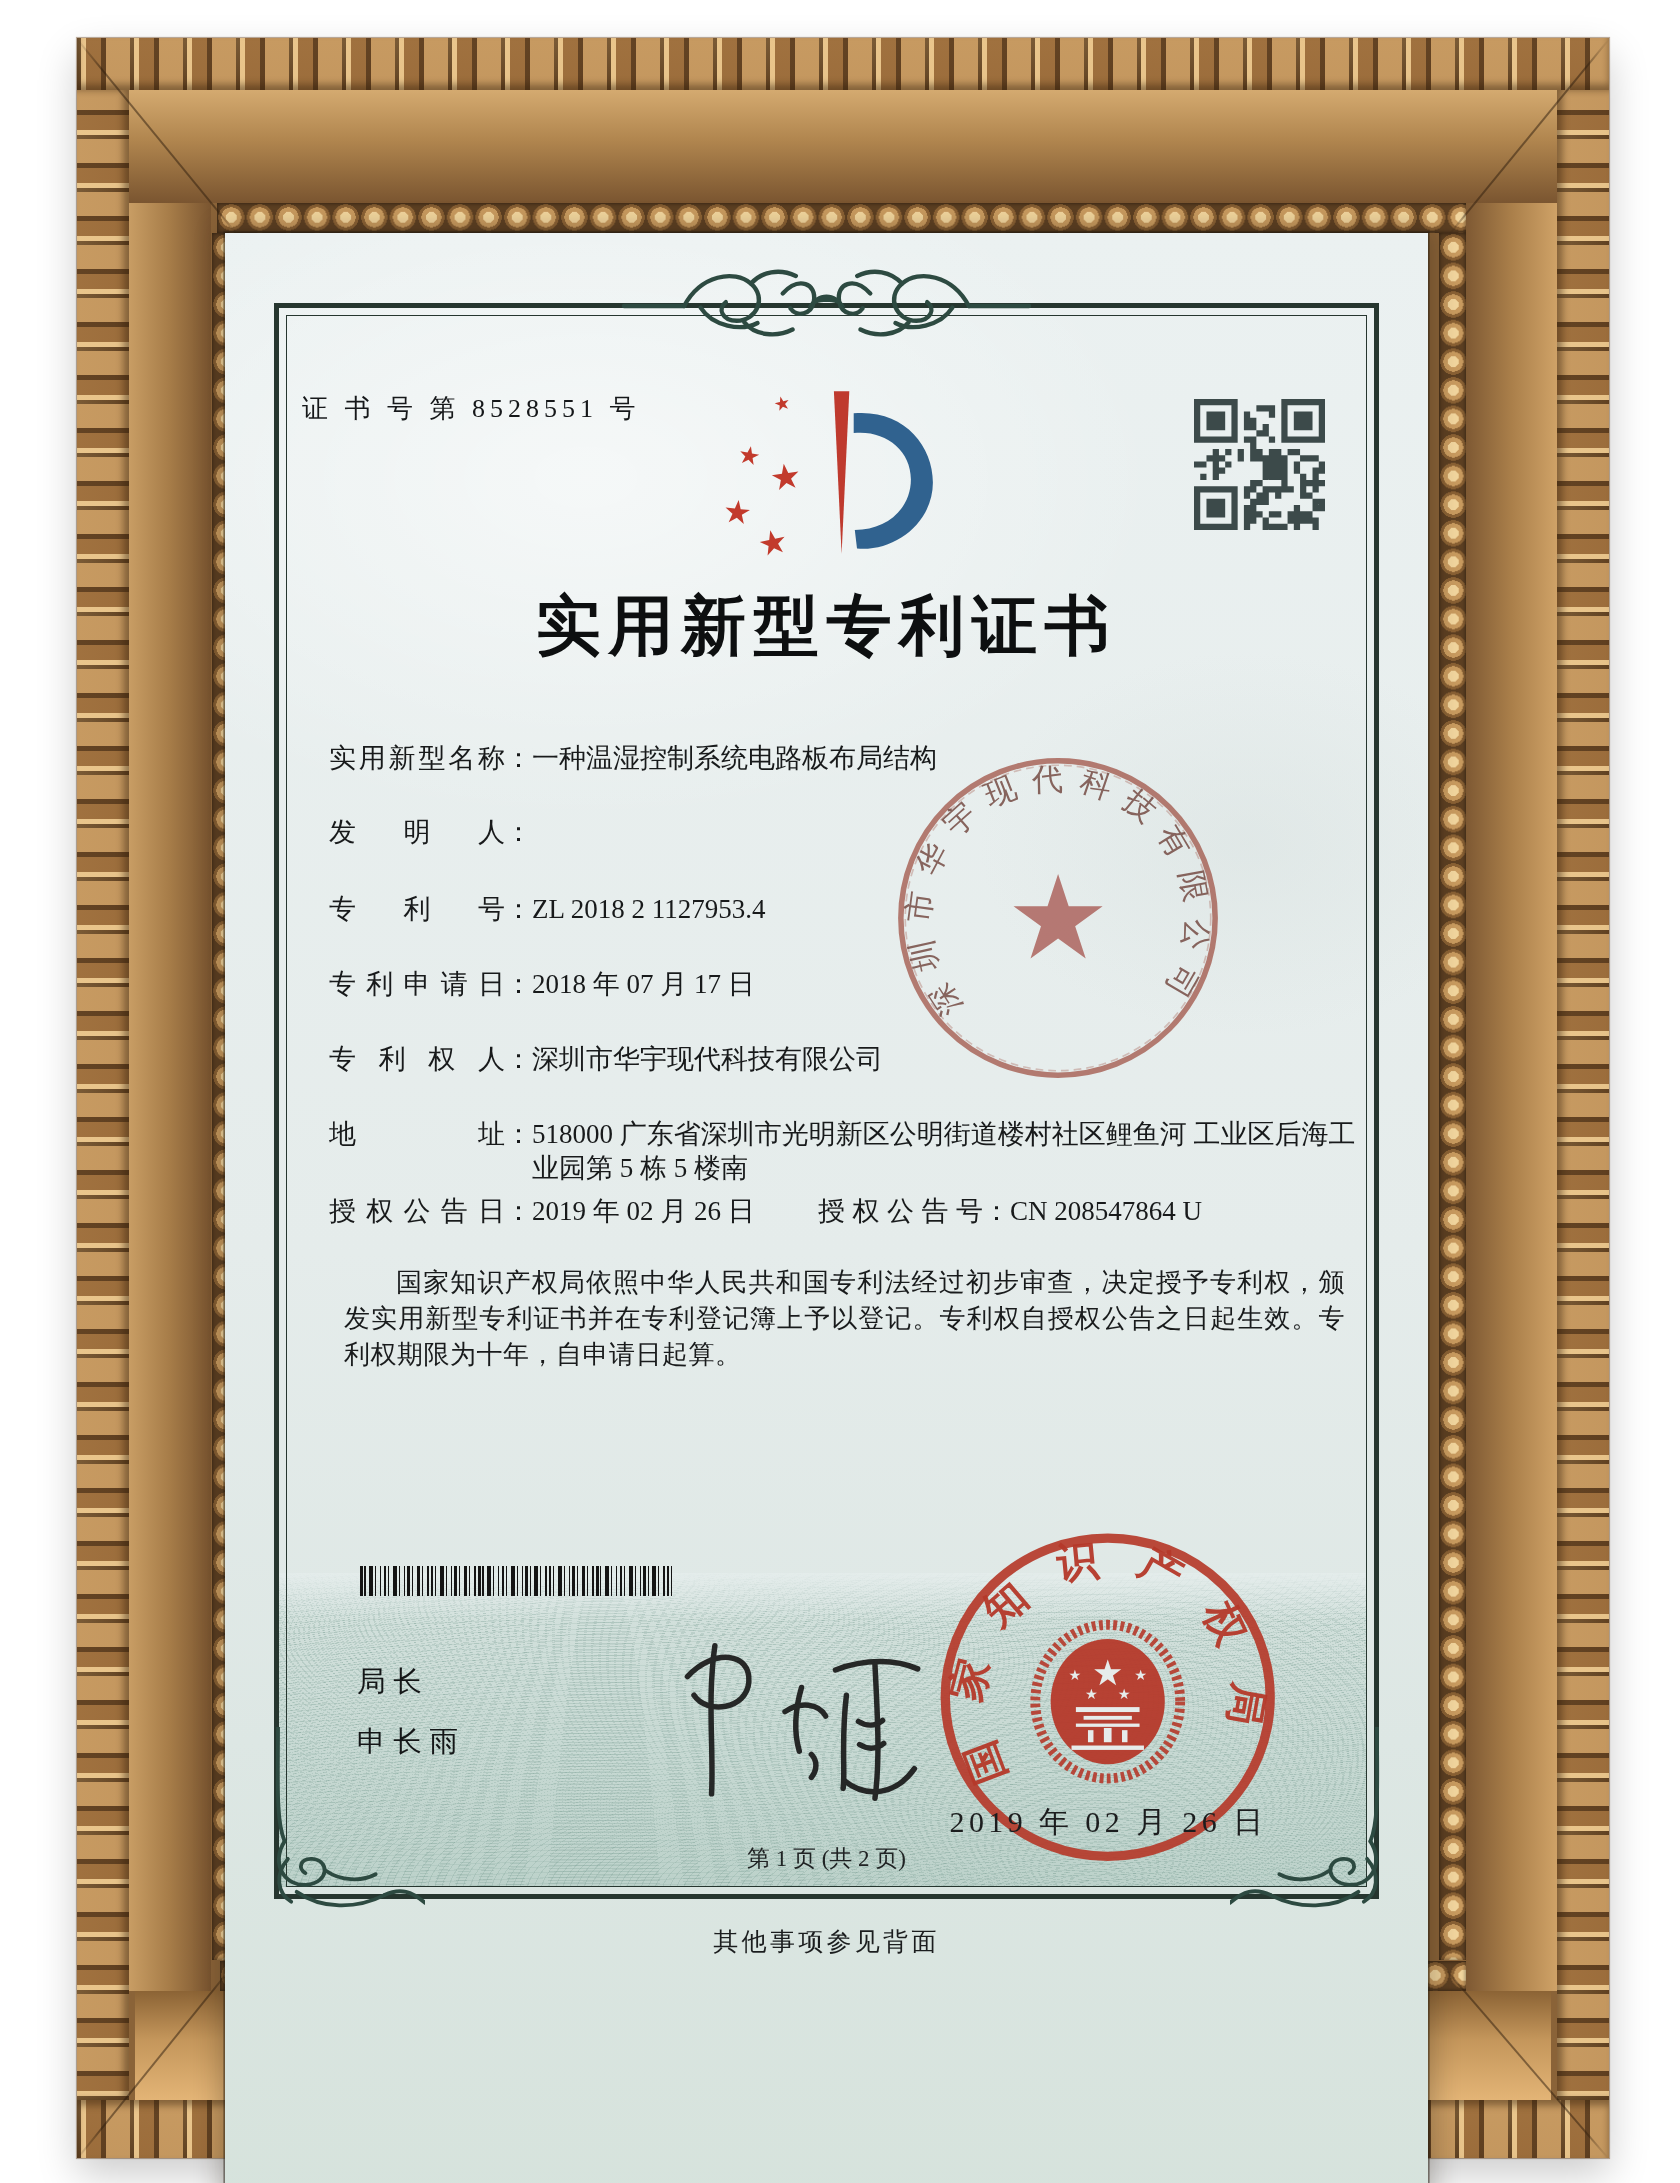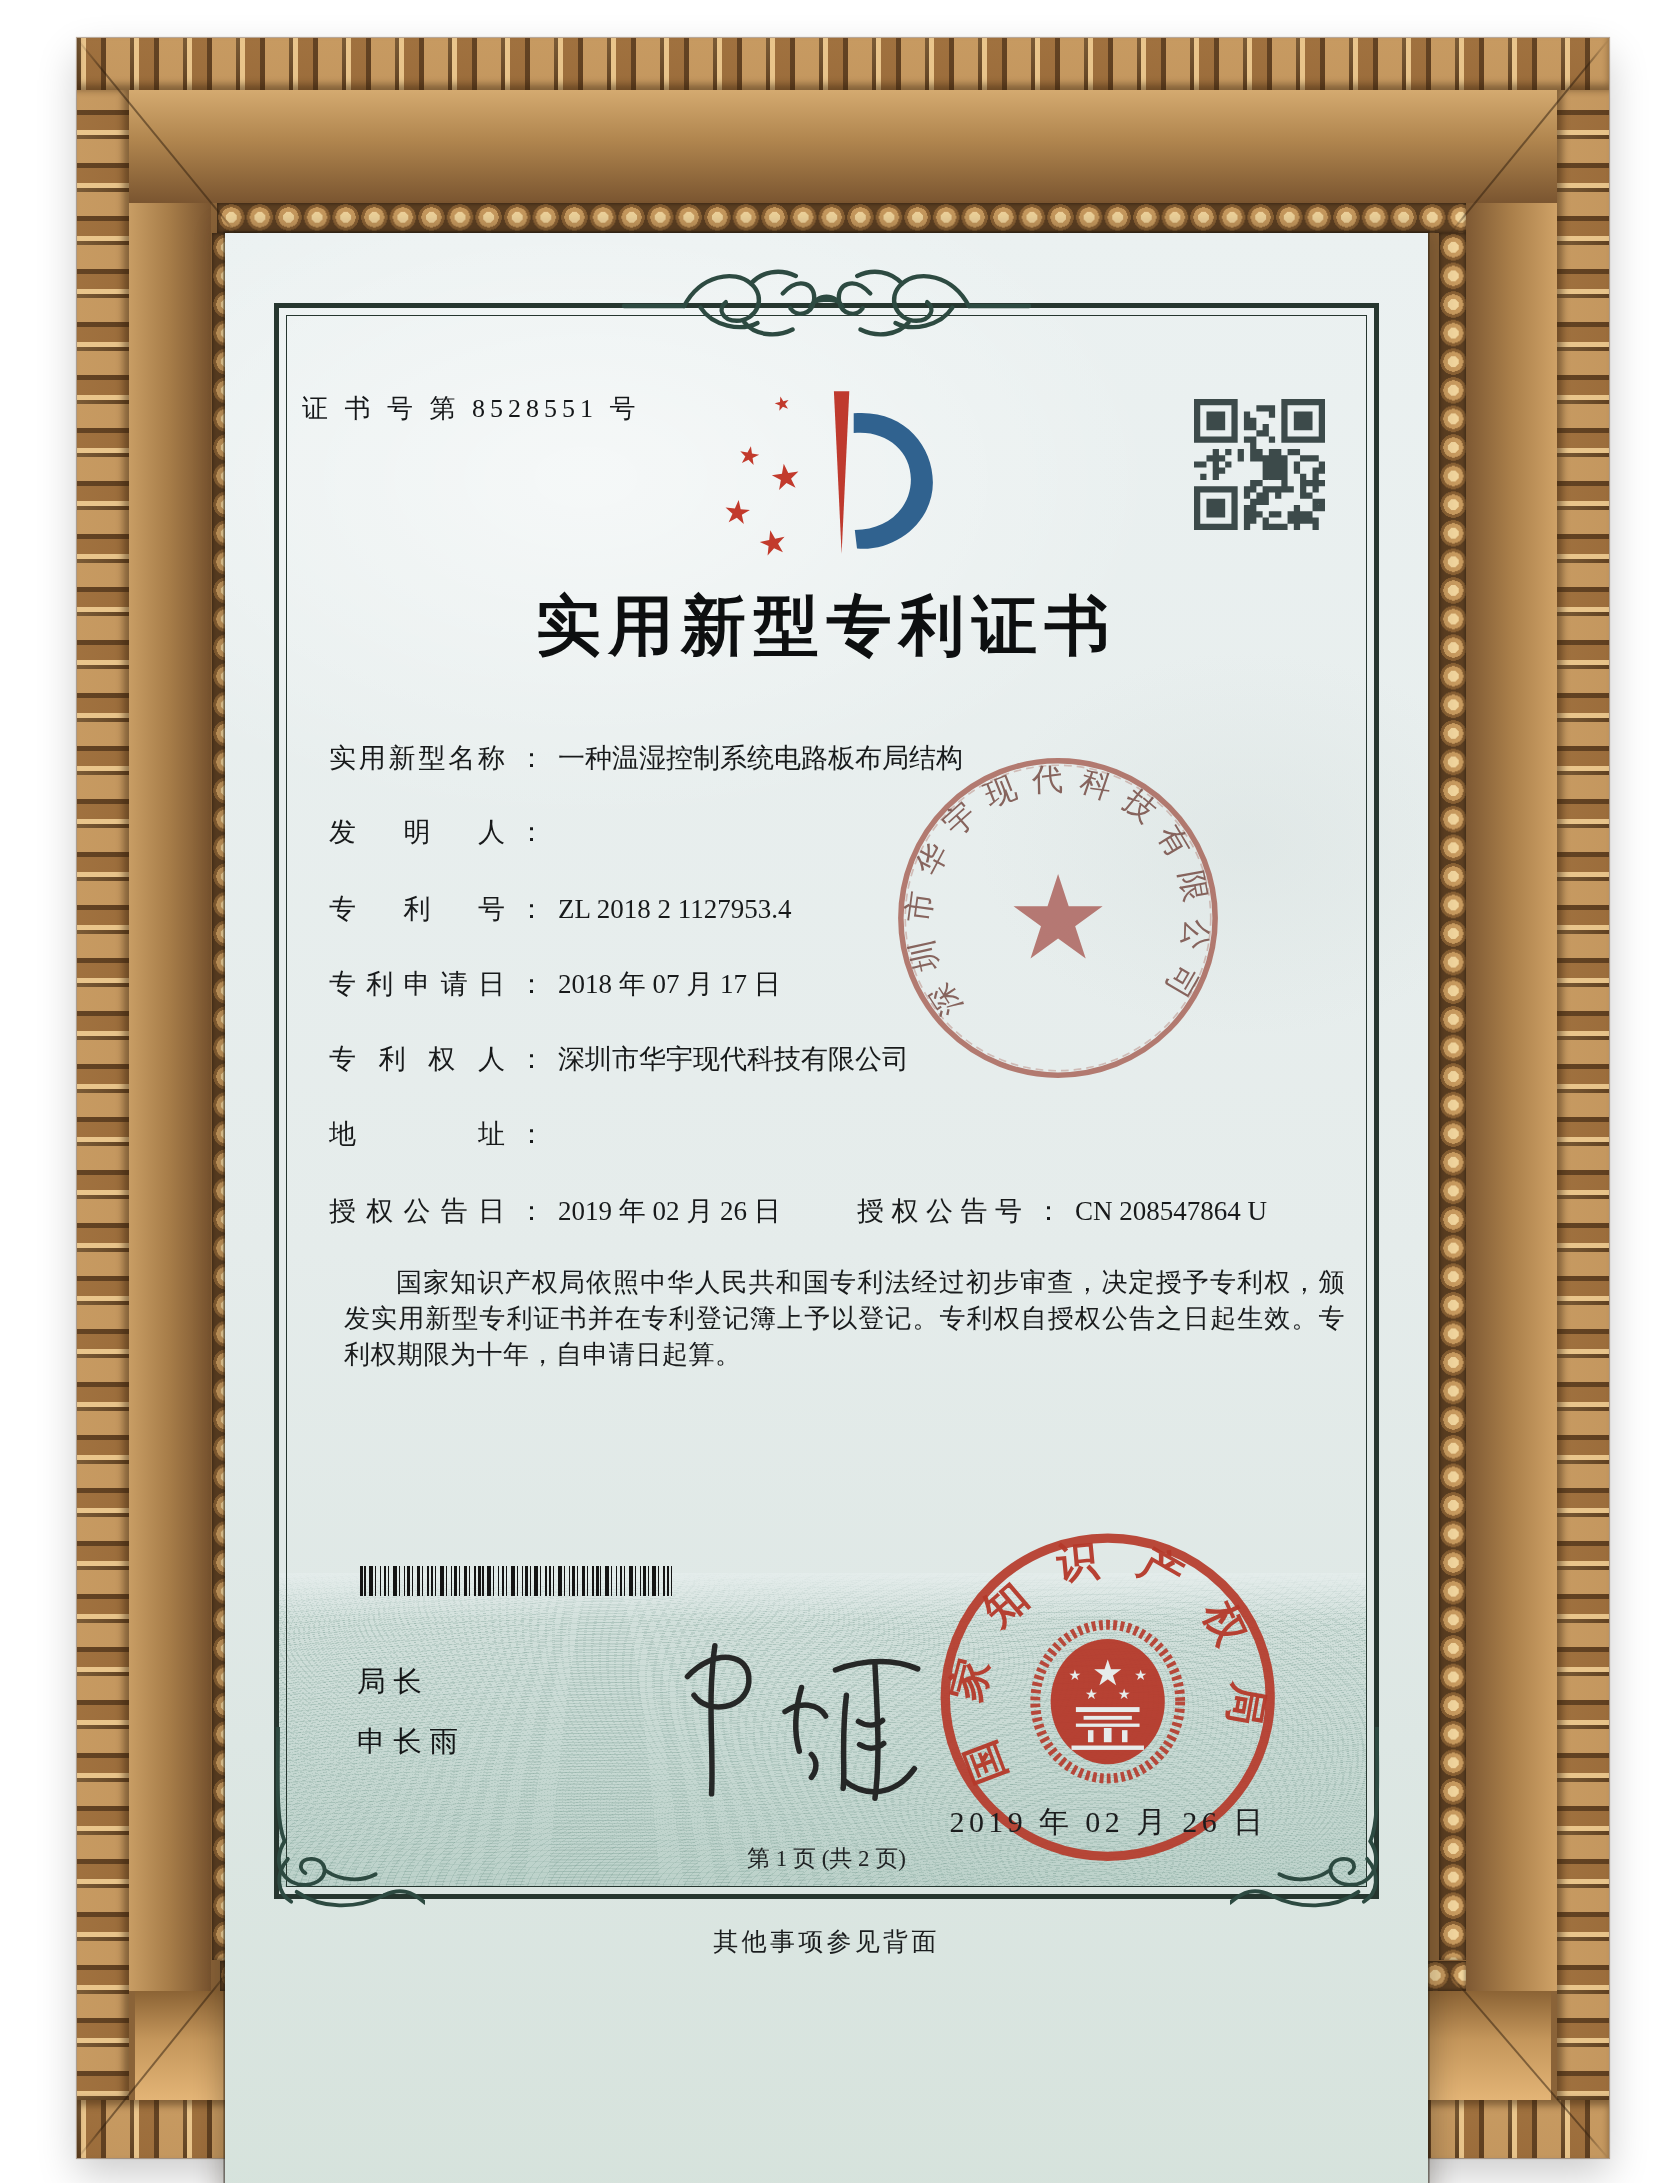"实用新型名称" .row { gap: 13px -> none }
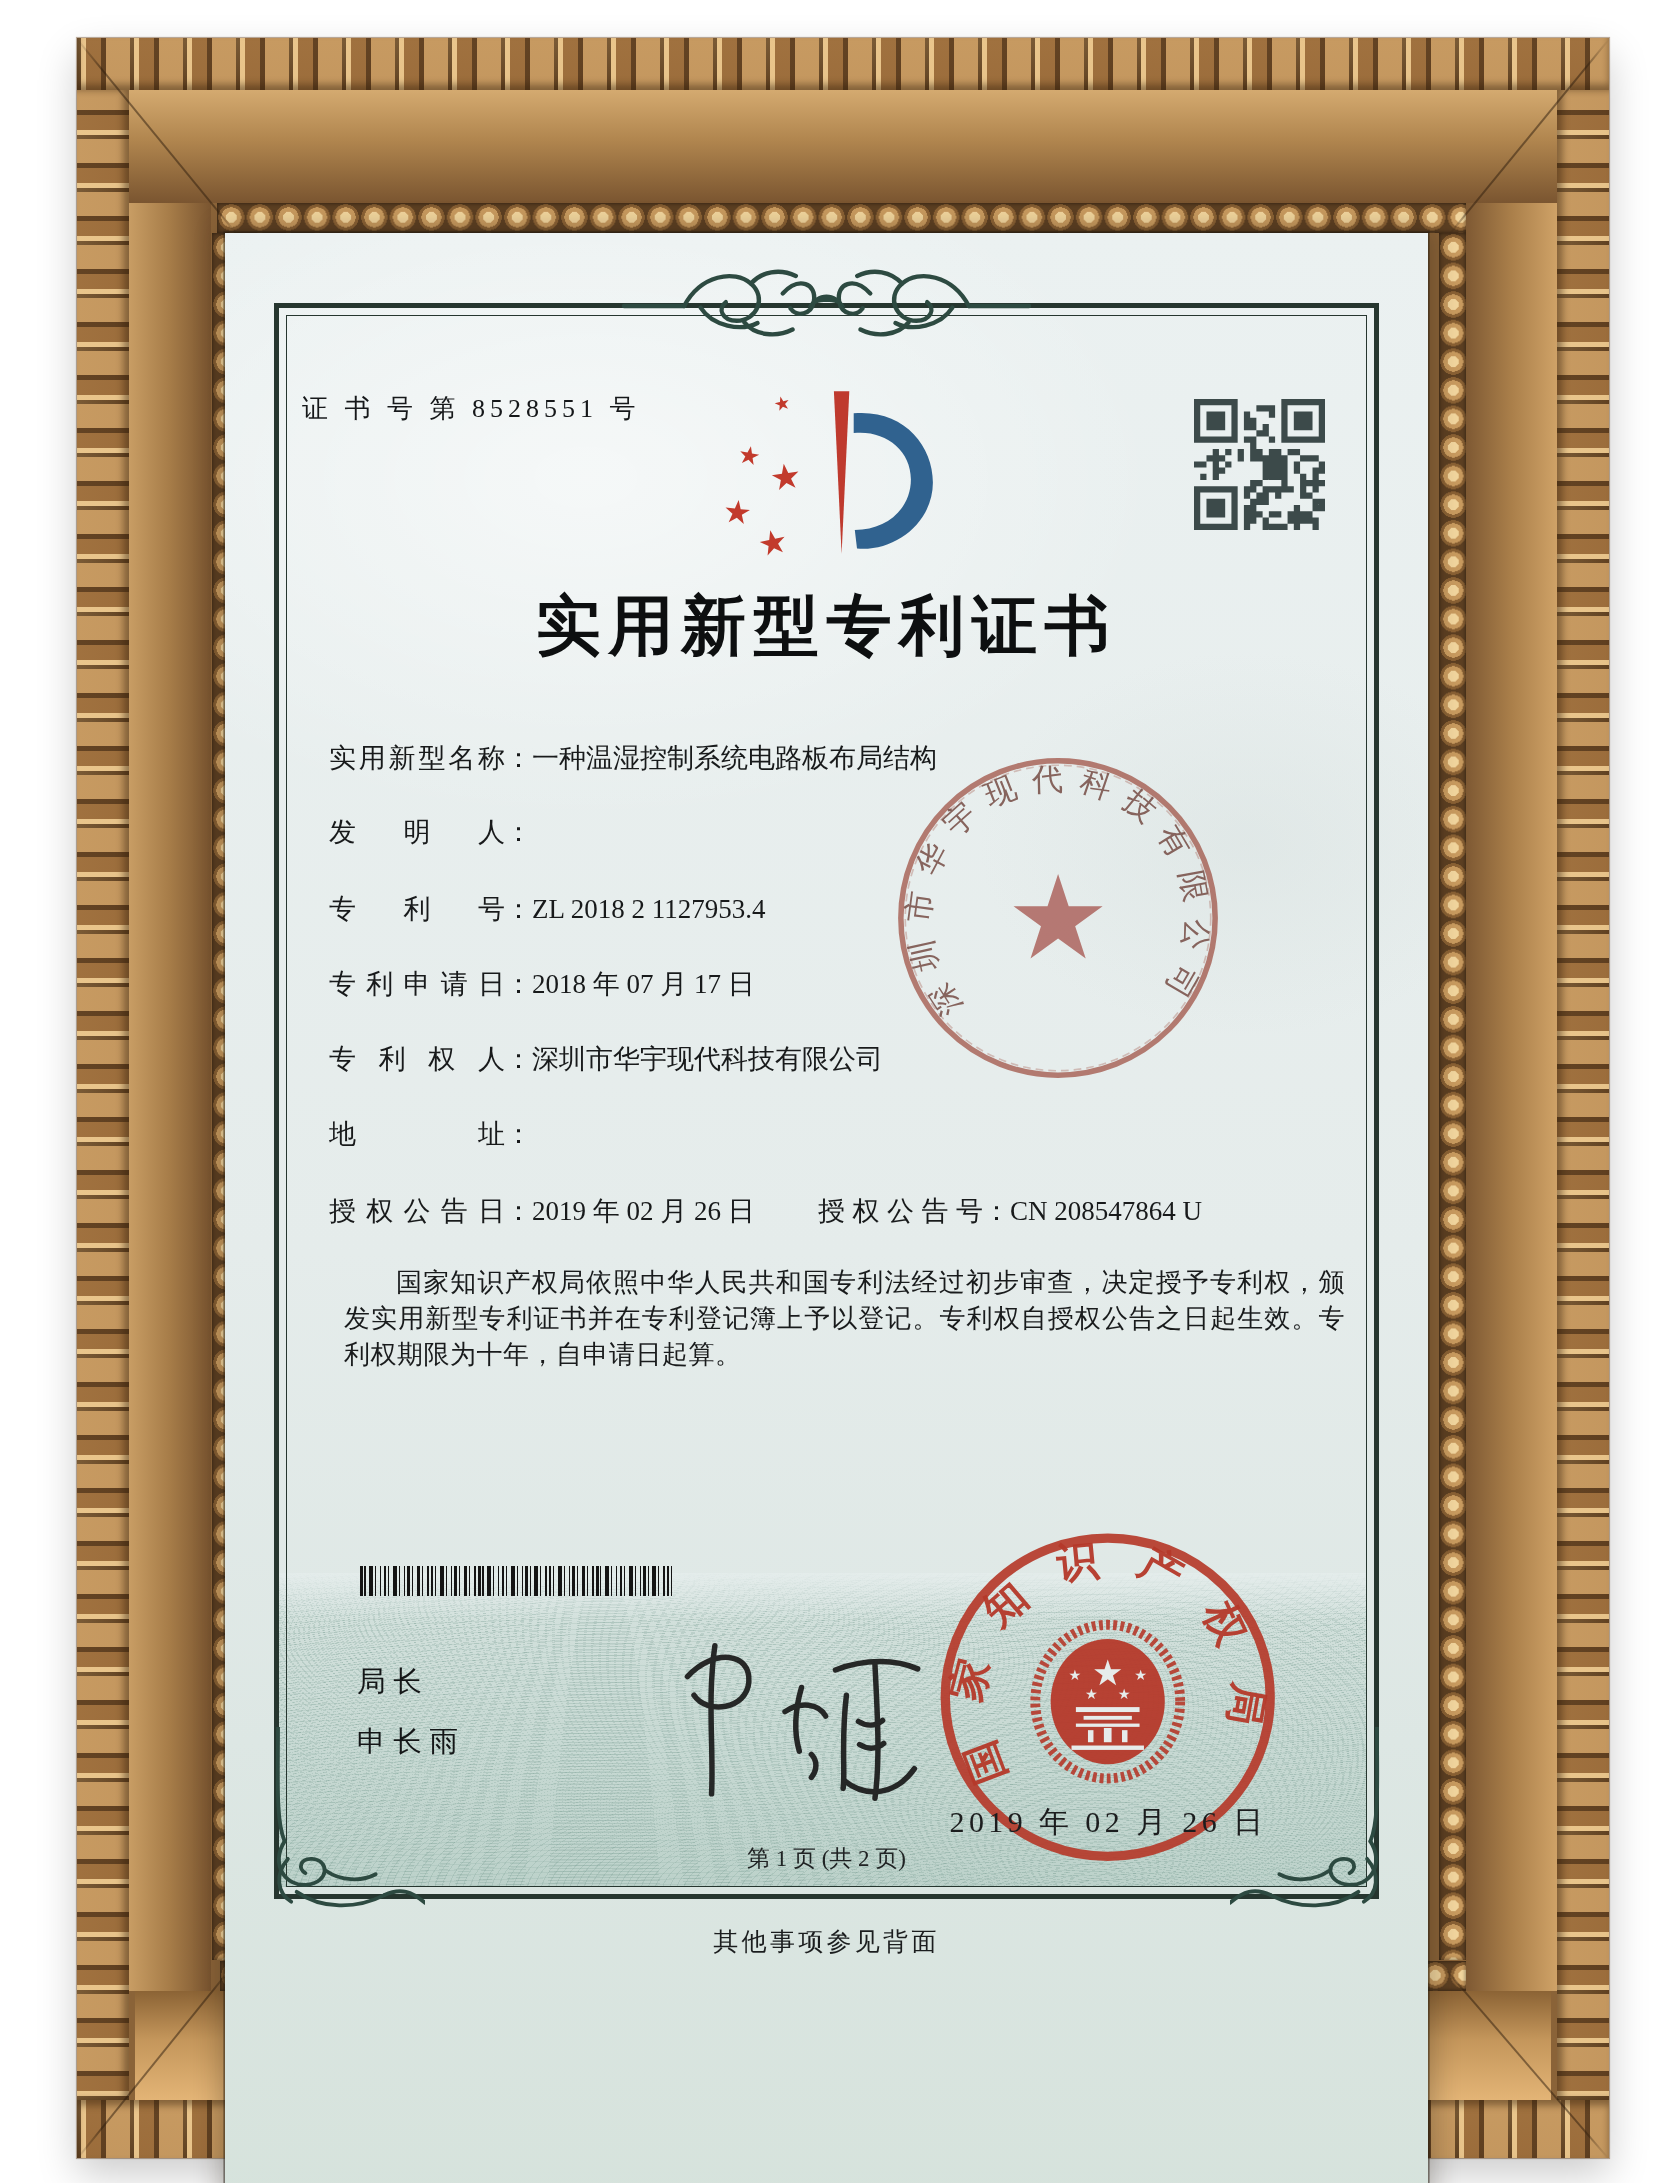"518000 广东省深圳市光明新区公明街道楼村社区鲤鱼河 工业区后海工业园第 5" span.val { html: none -> <span>518000 广东省深圳市光明新区公明街道楼村社区鲤鱼河 工业区后海工业园第 5 栋 5 楼南</span> }
